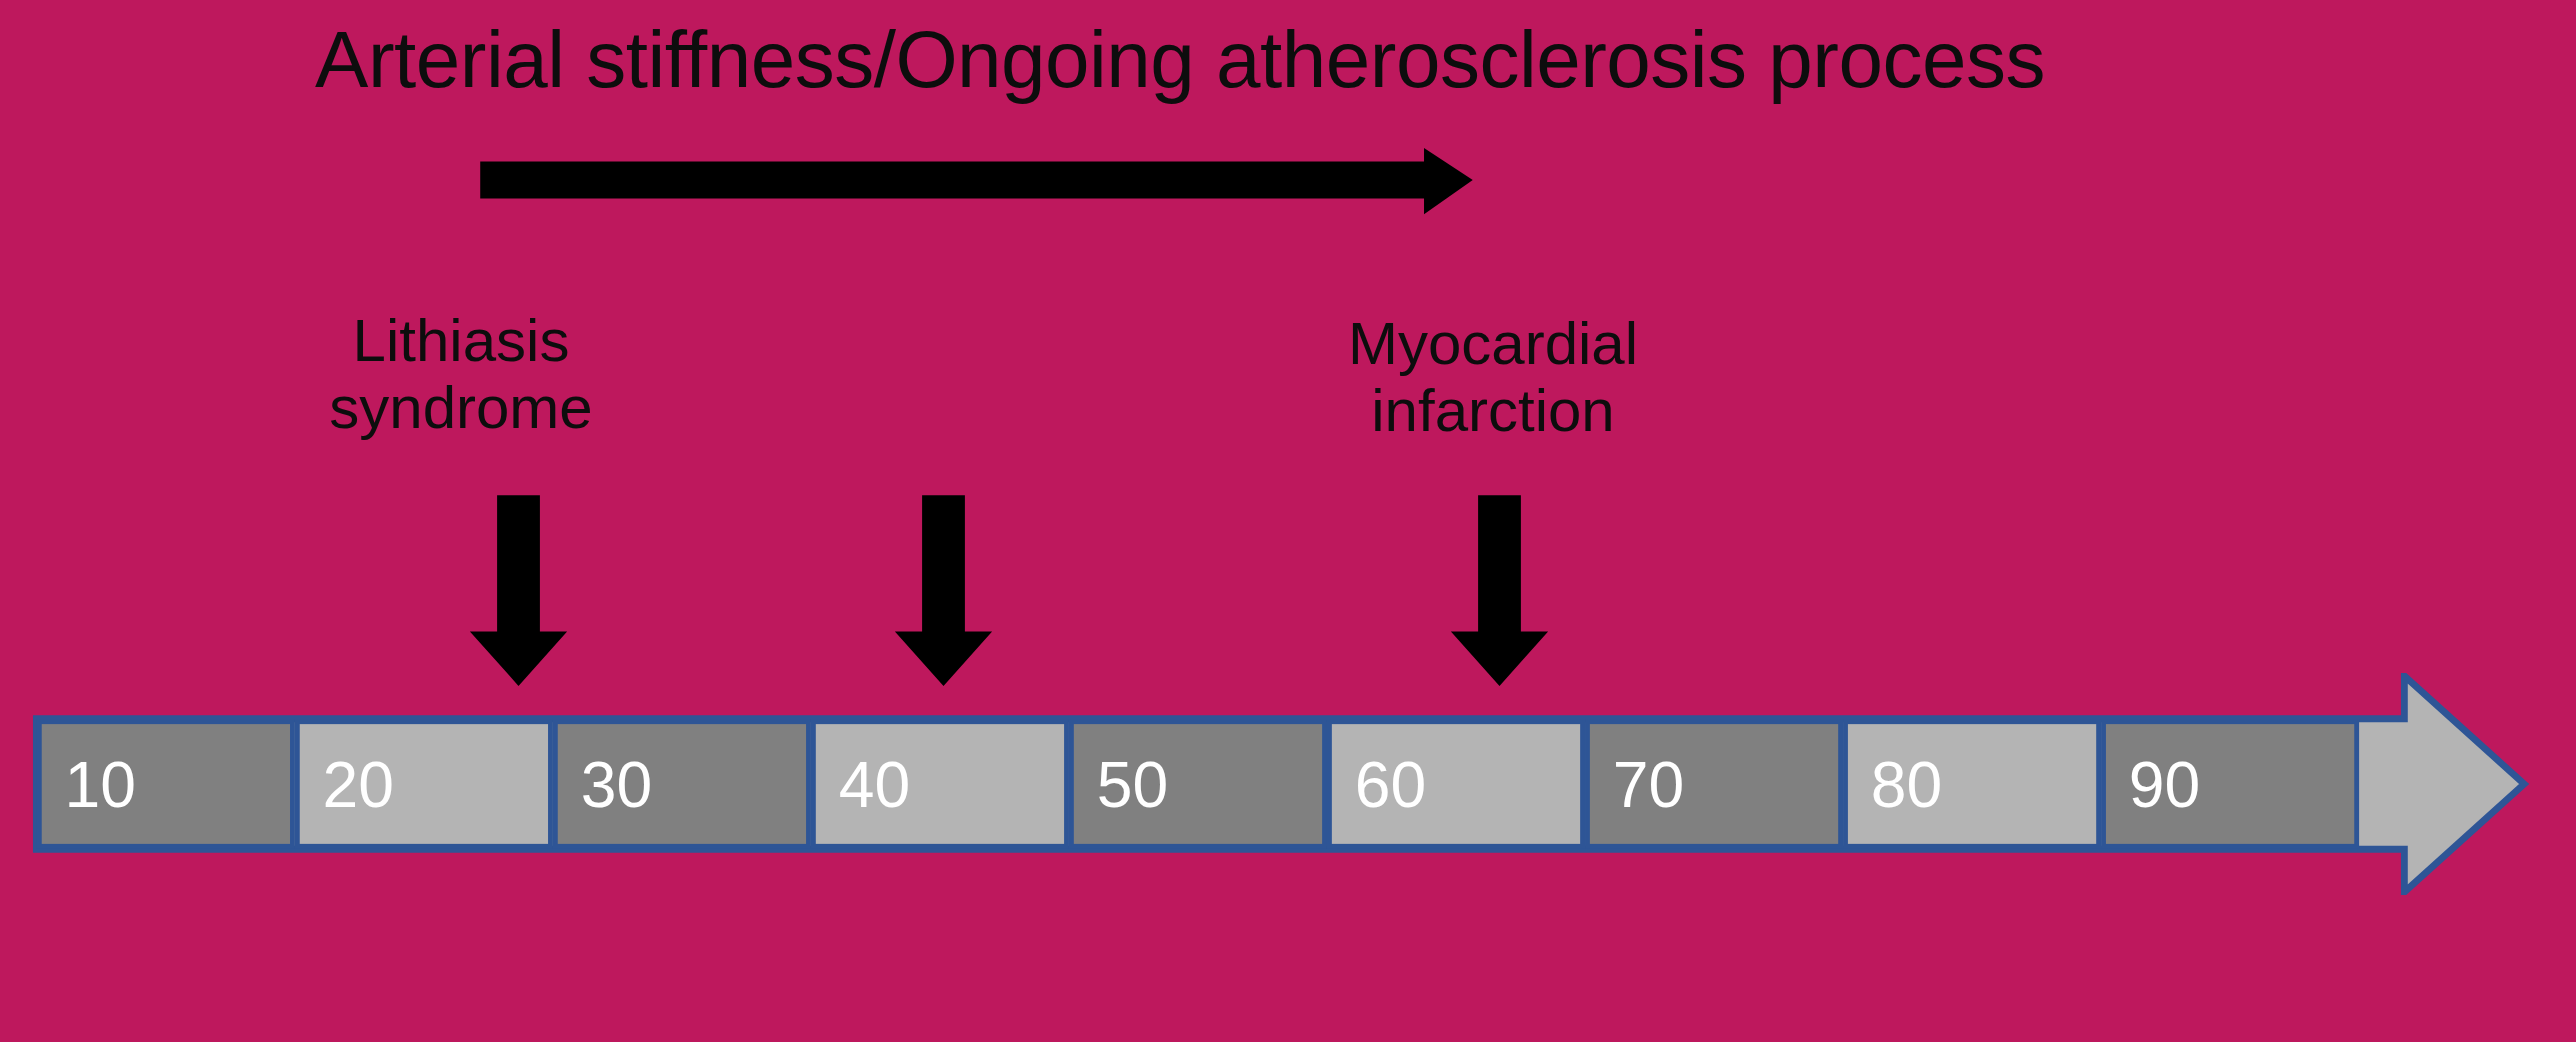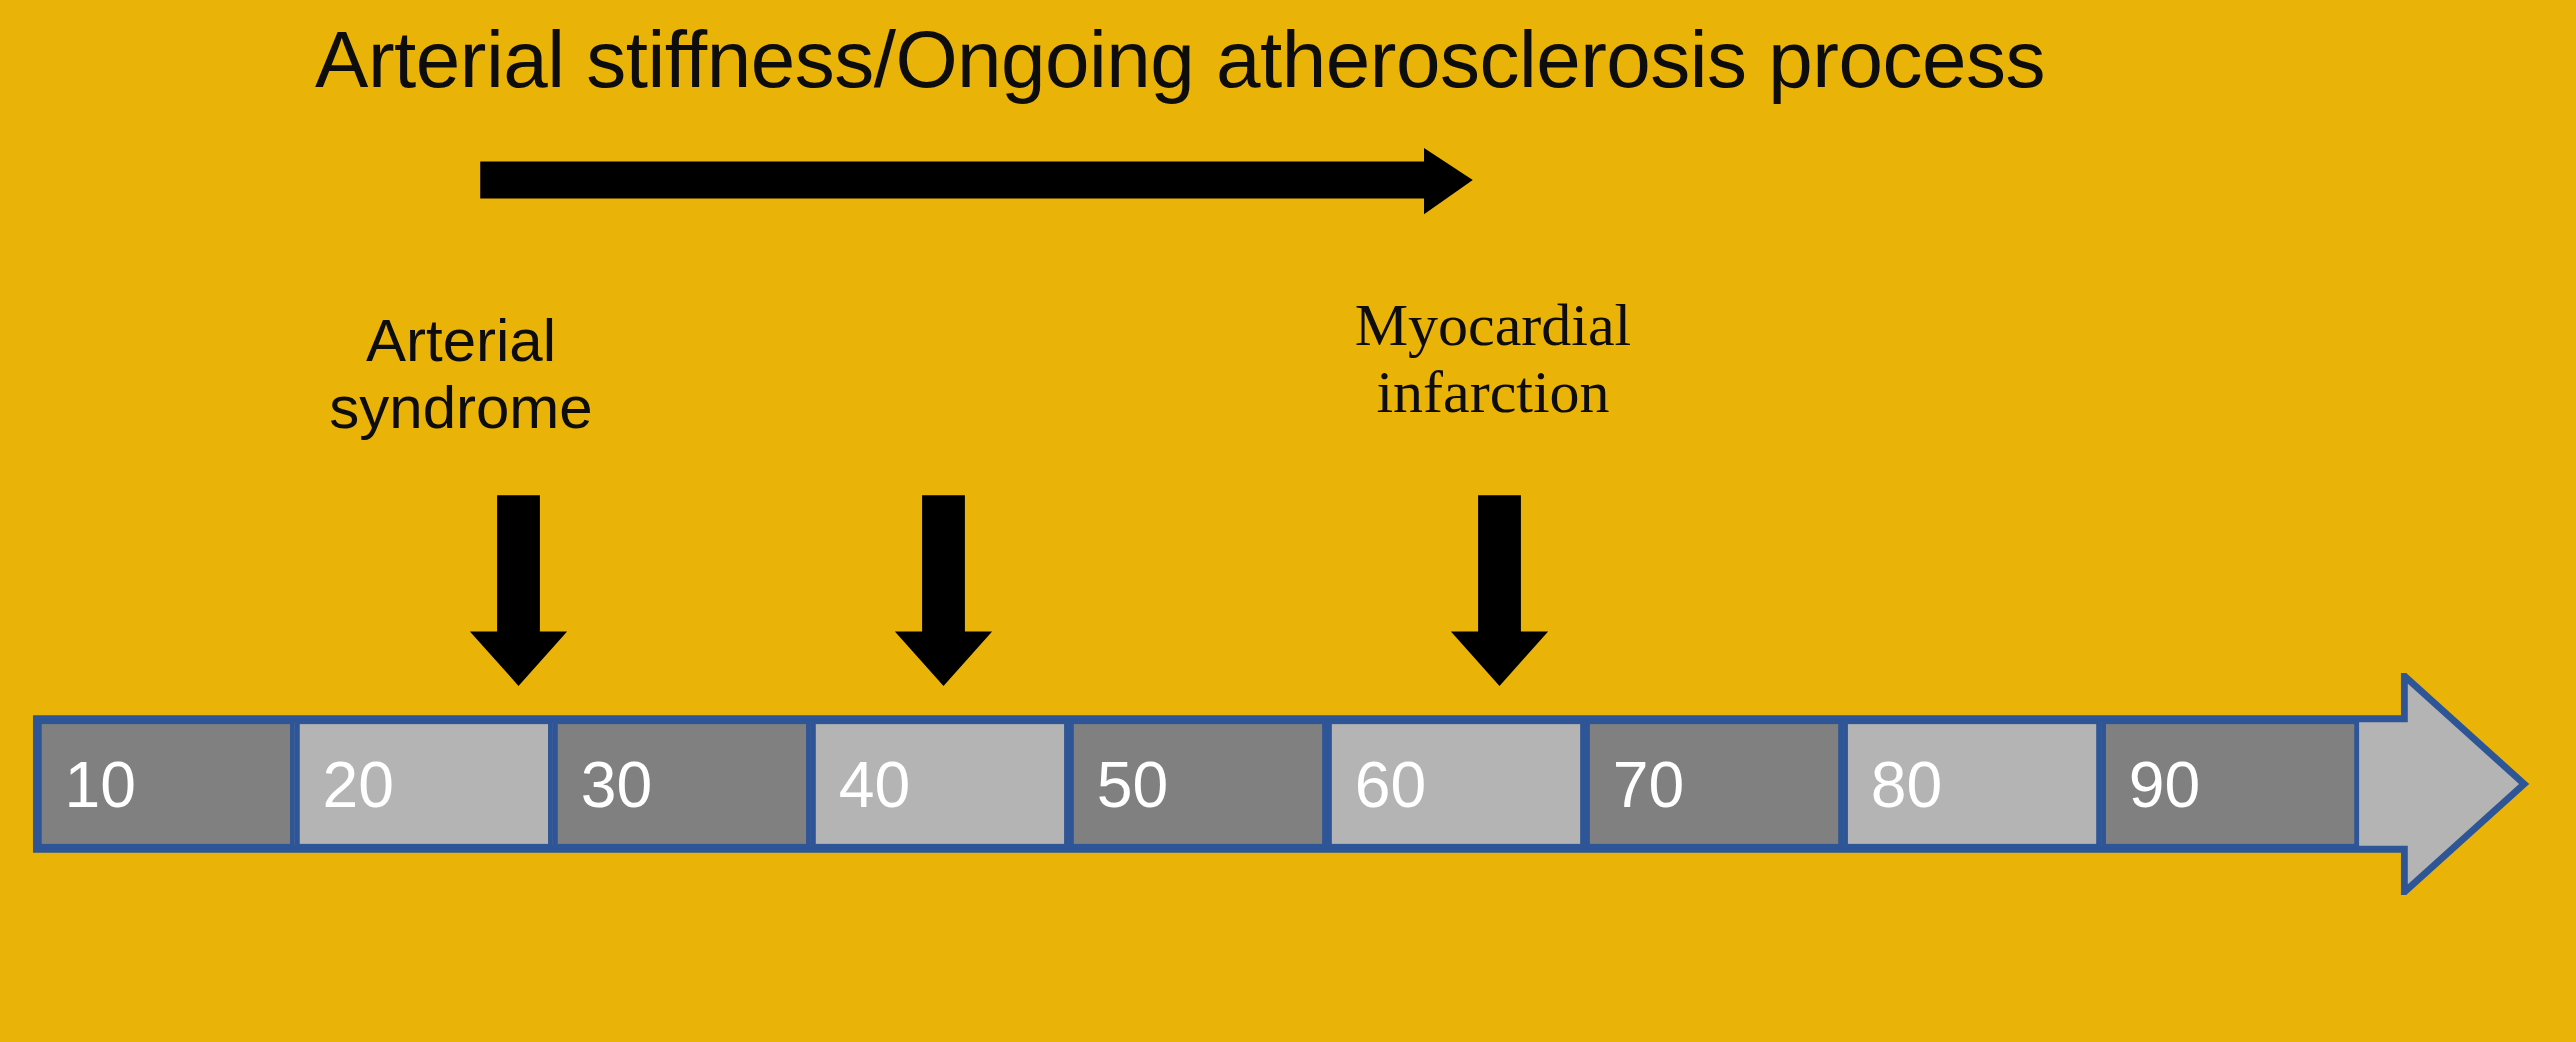"Arterial stiffness/Ongoing" #stage { background: #eab308 -> #be185d }
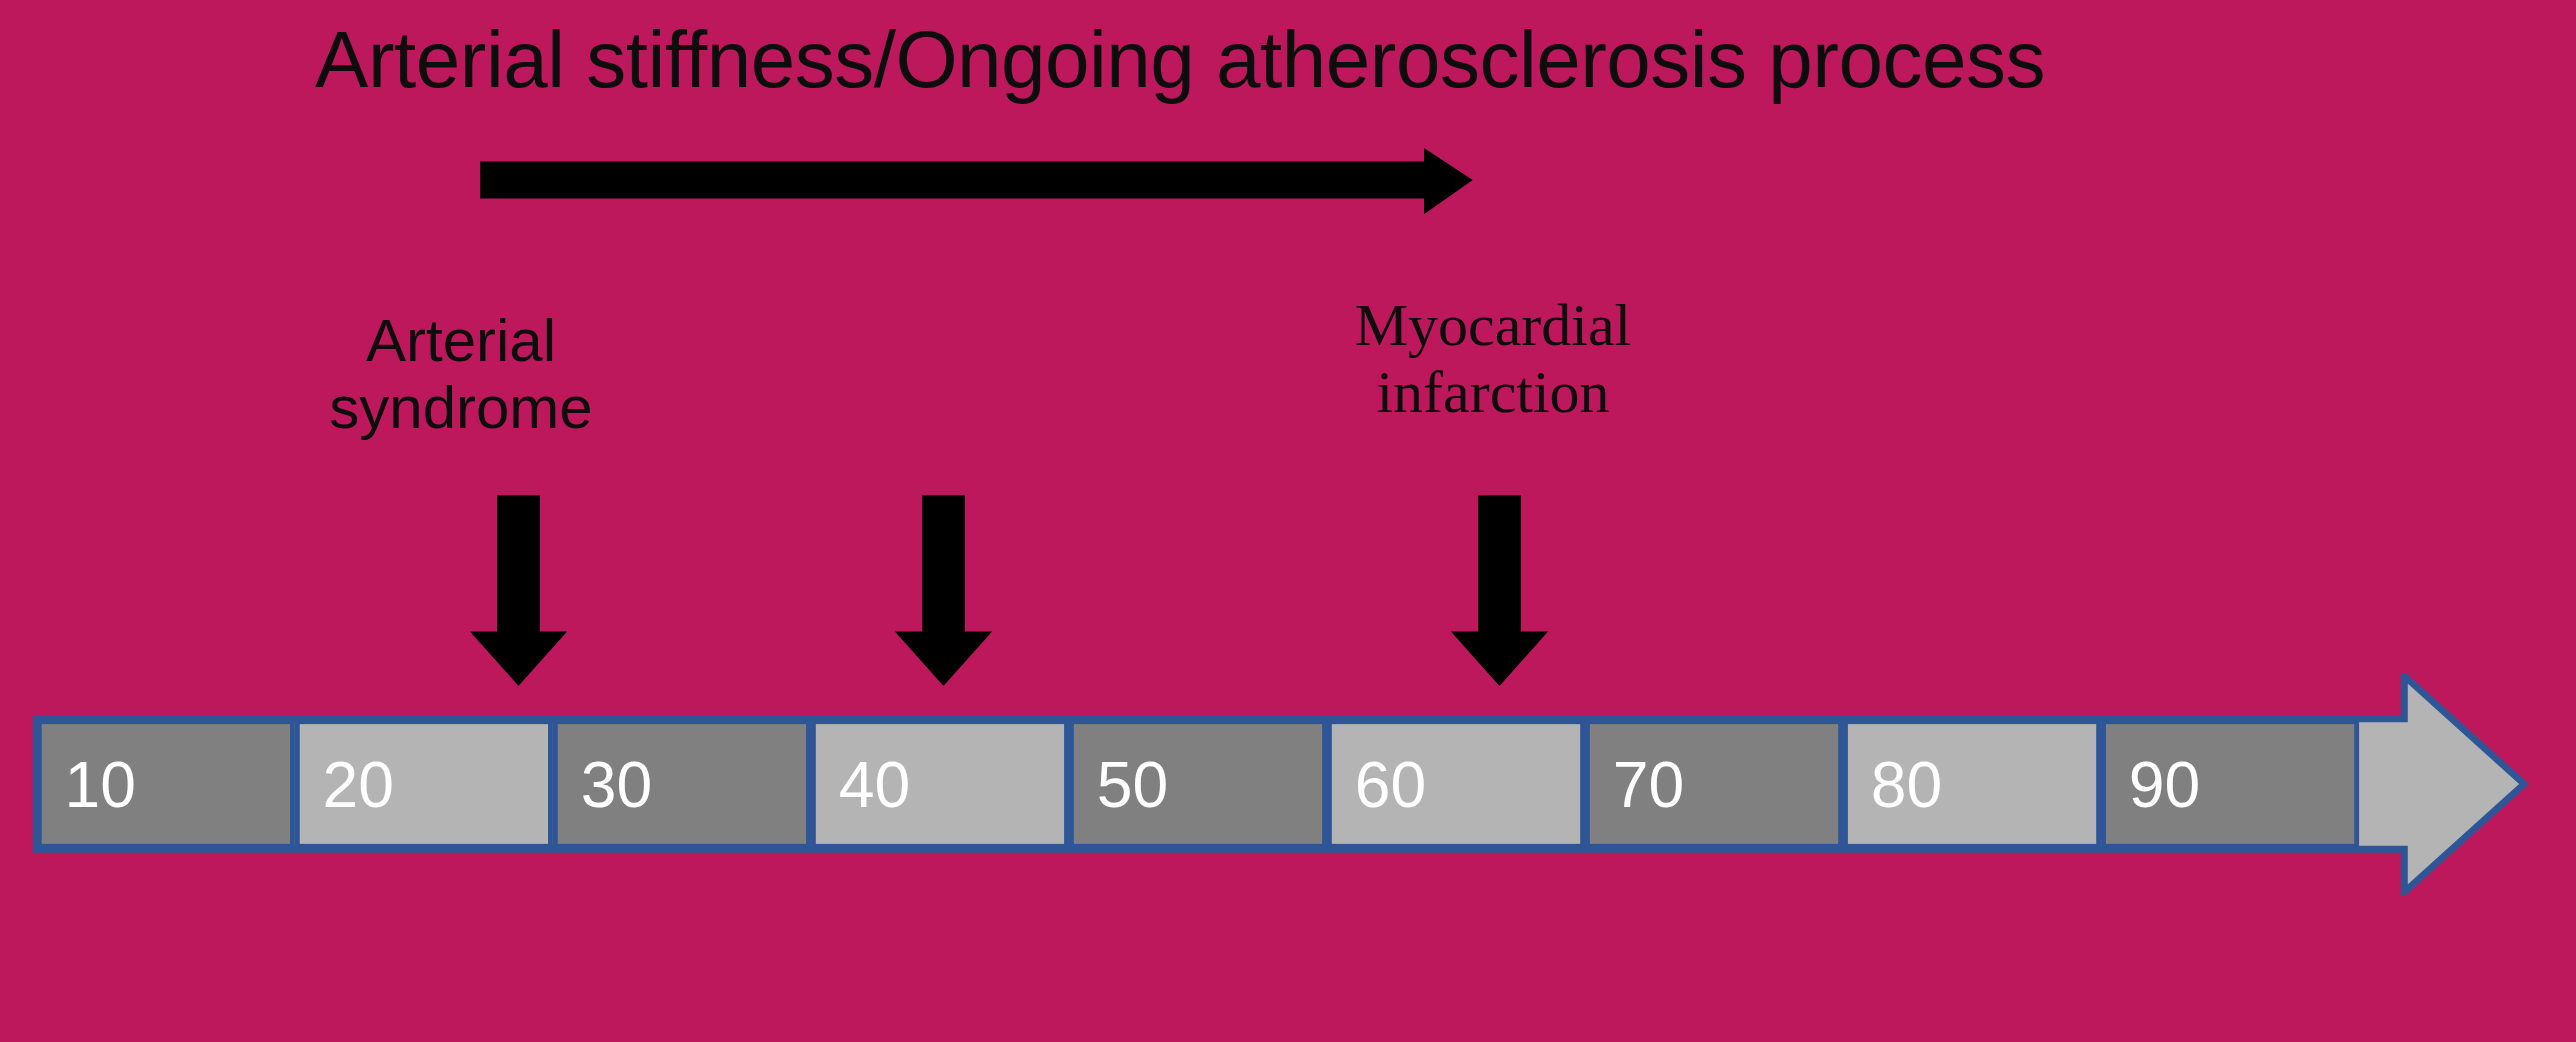"Arterial" div.event-label { text: Arterial -> Lithiasis }
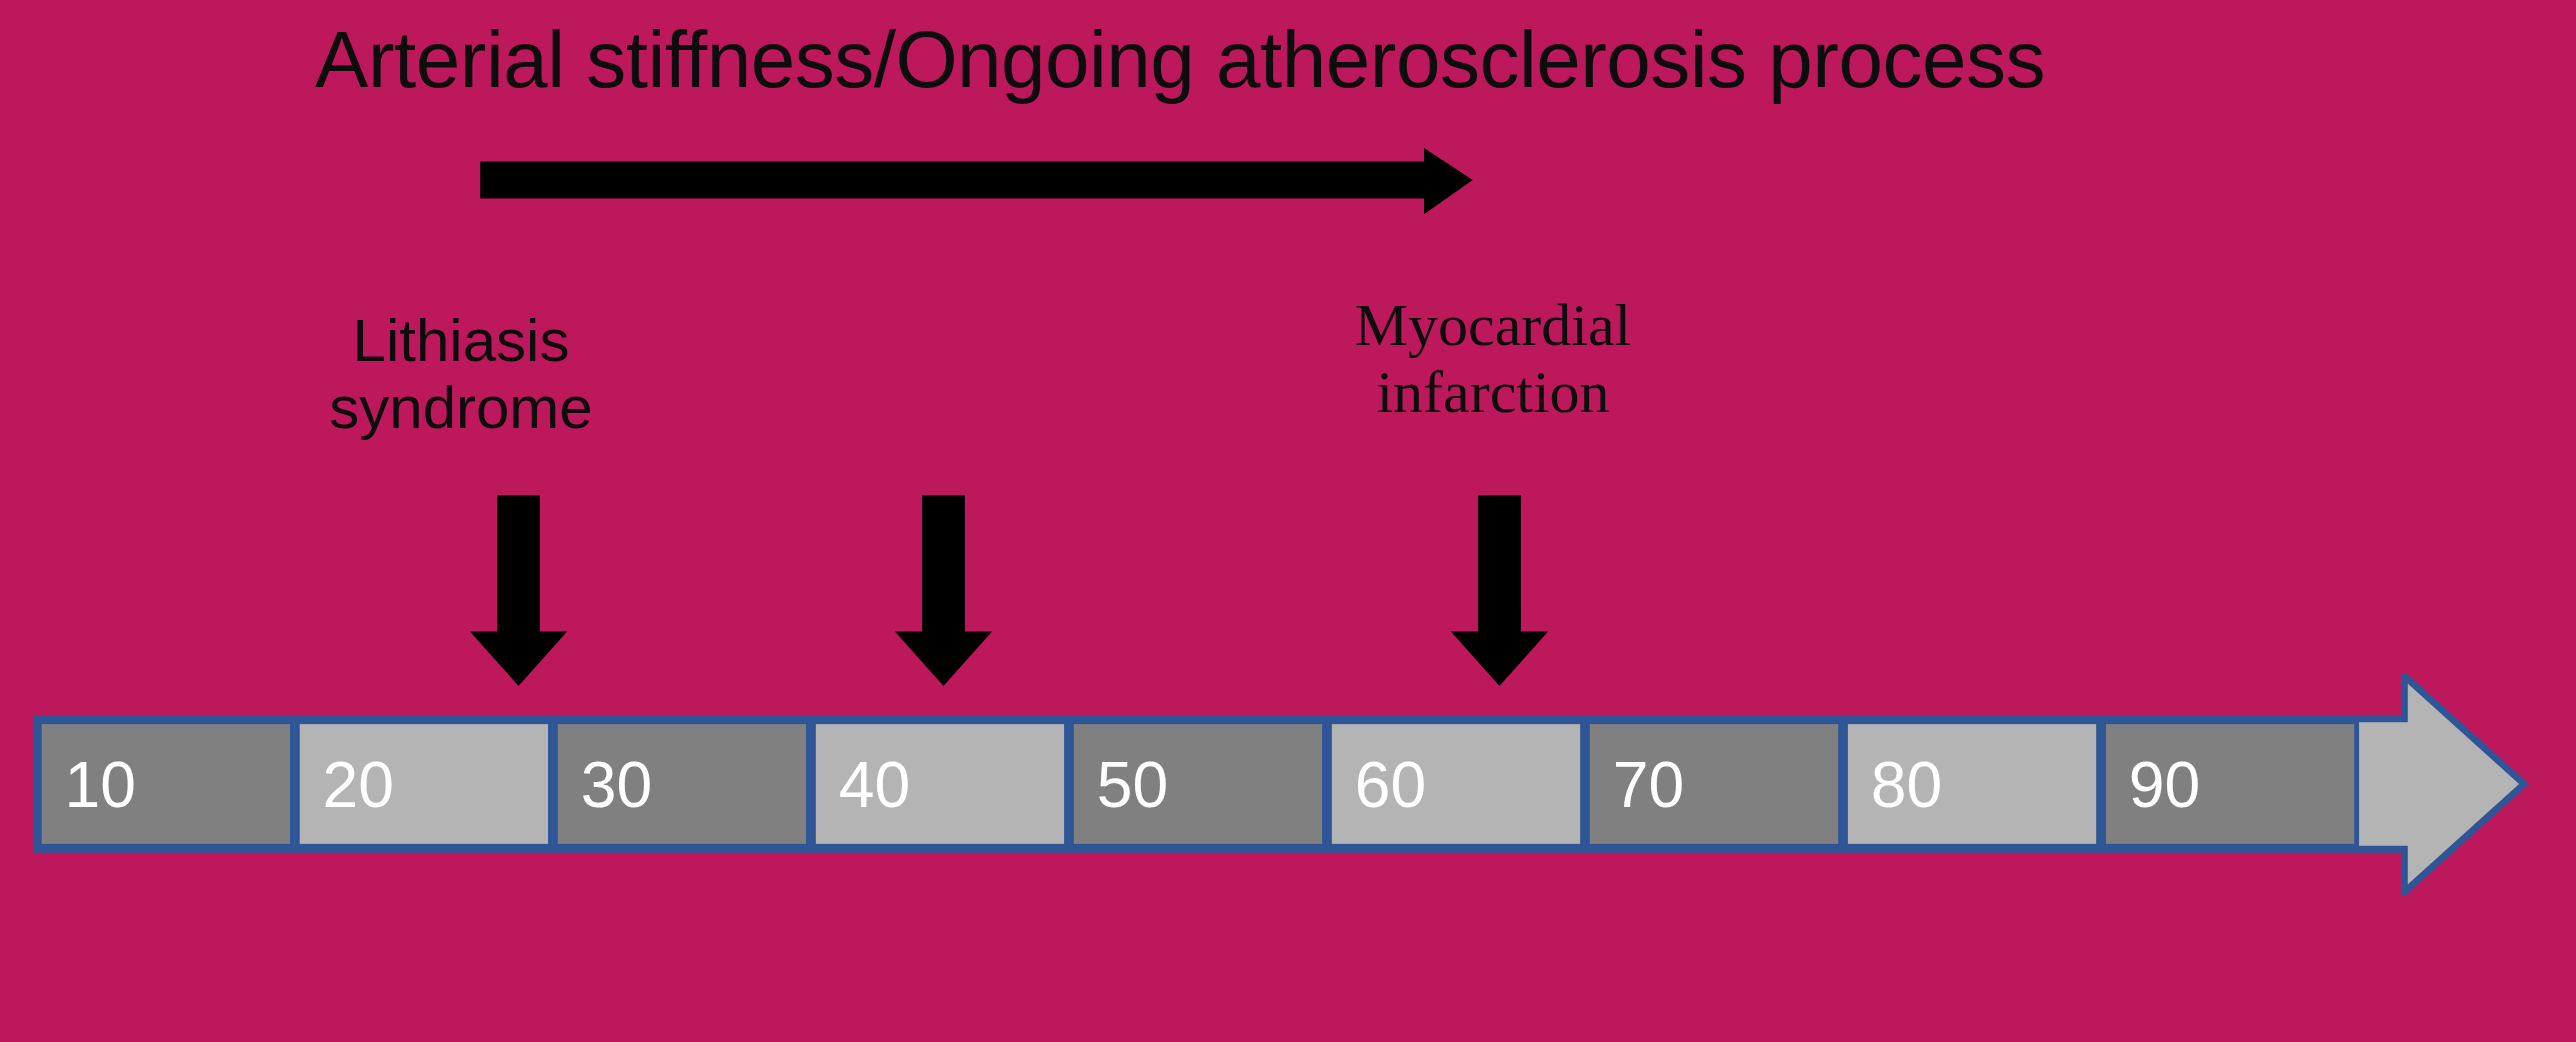"Myocardial" #label-2 { font-family: Liberation Serif, serif -> none; top: 292px -> 310px }
